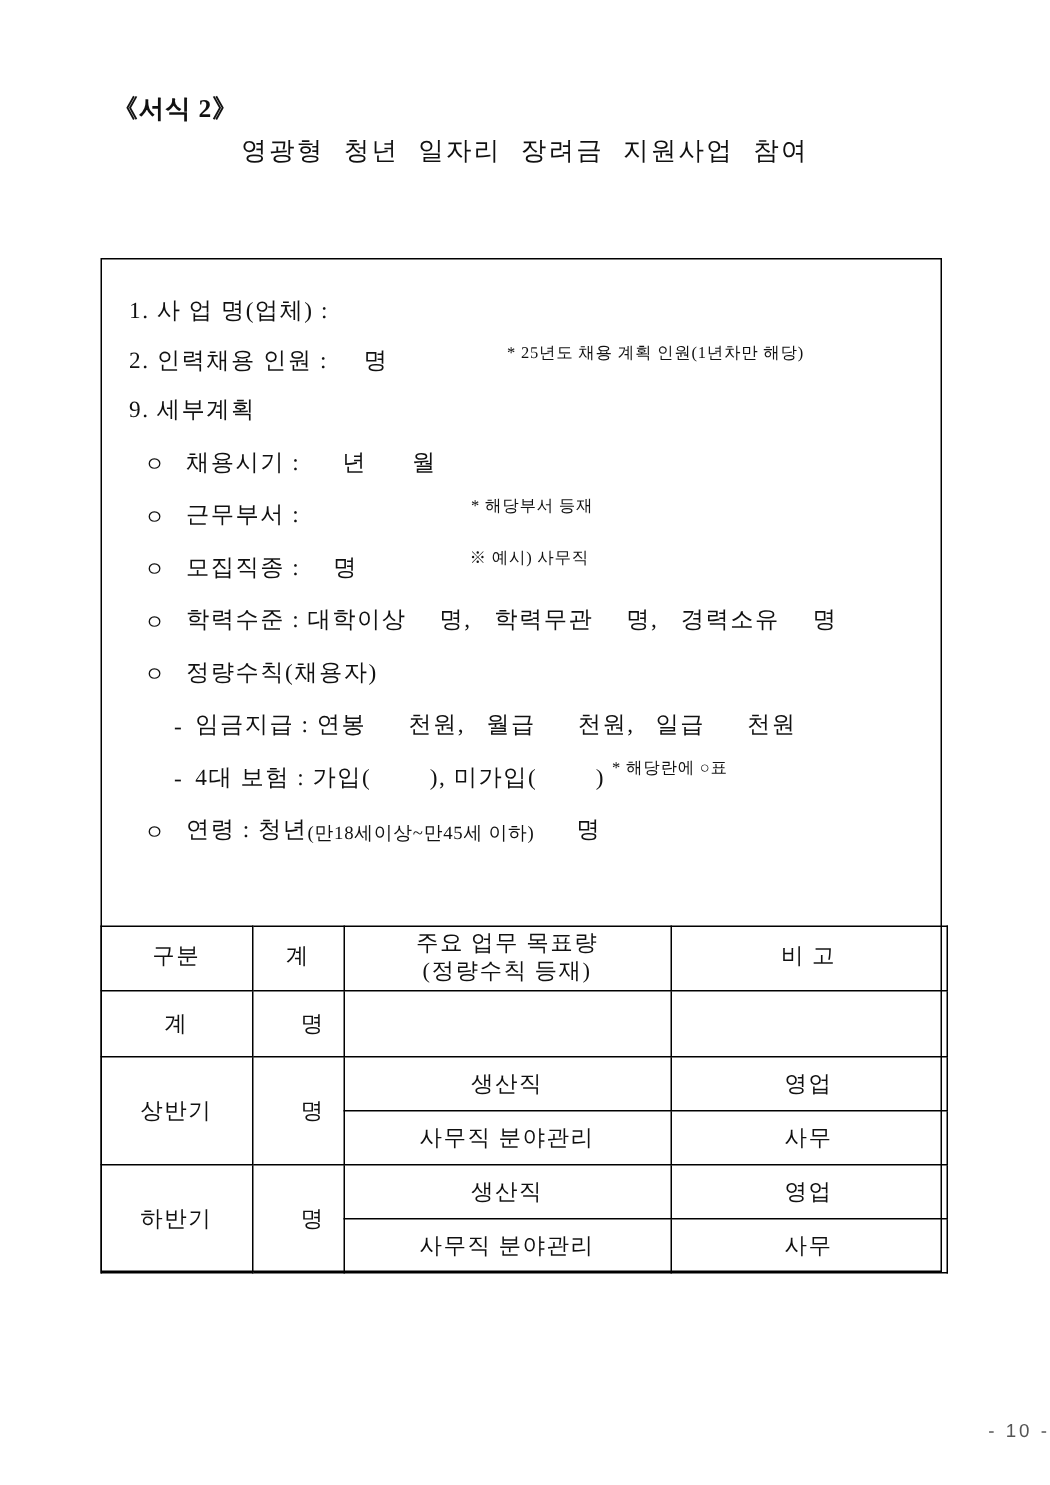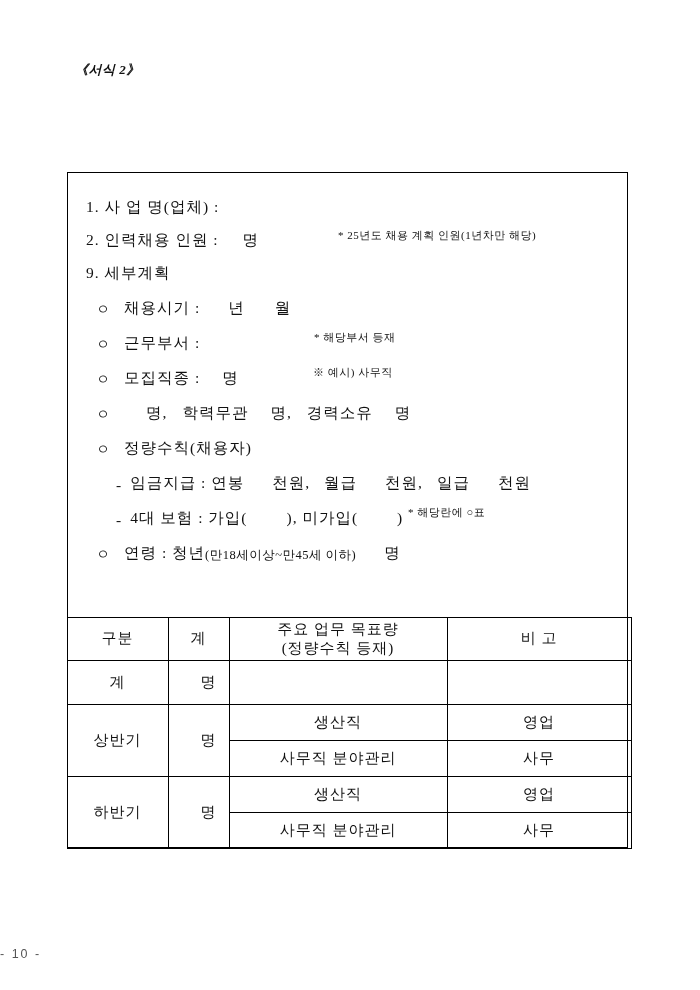"《서식 2》" .form-tag { font-size: 13px -> 17px; font-style: italic -> none }
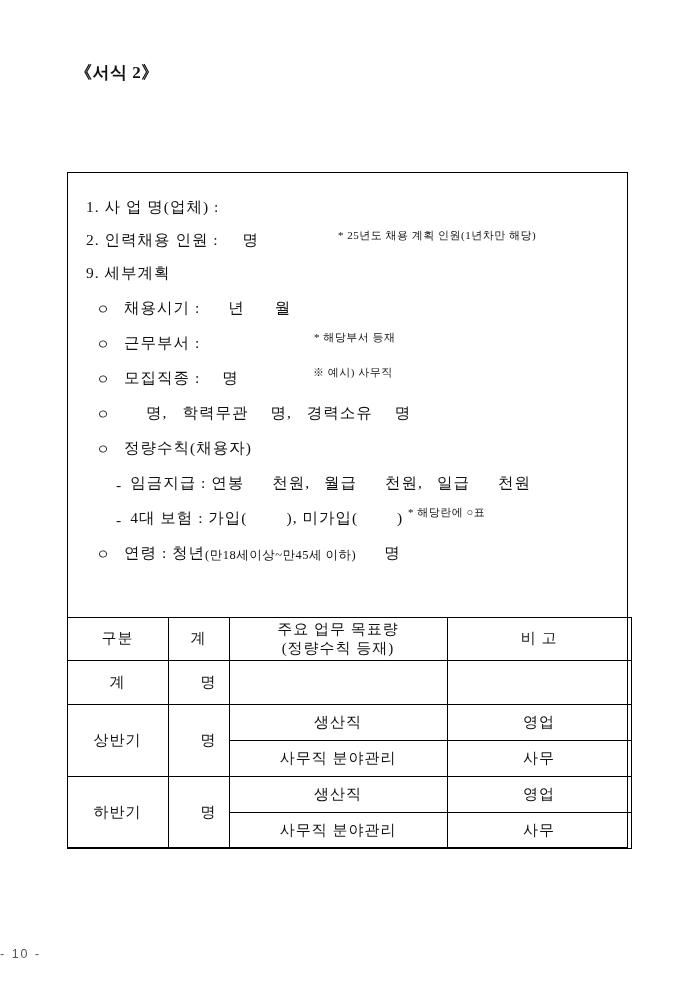"영광형 청년 일자리 장려금 지원사업" div.subtitle { html: none -> <div>영광형 청년 일자리 장려금 지원사업 참여</div> }
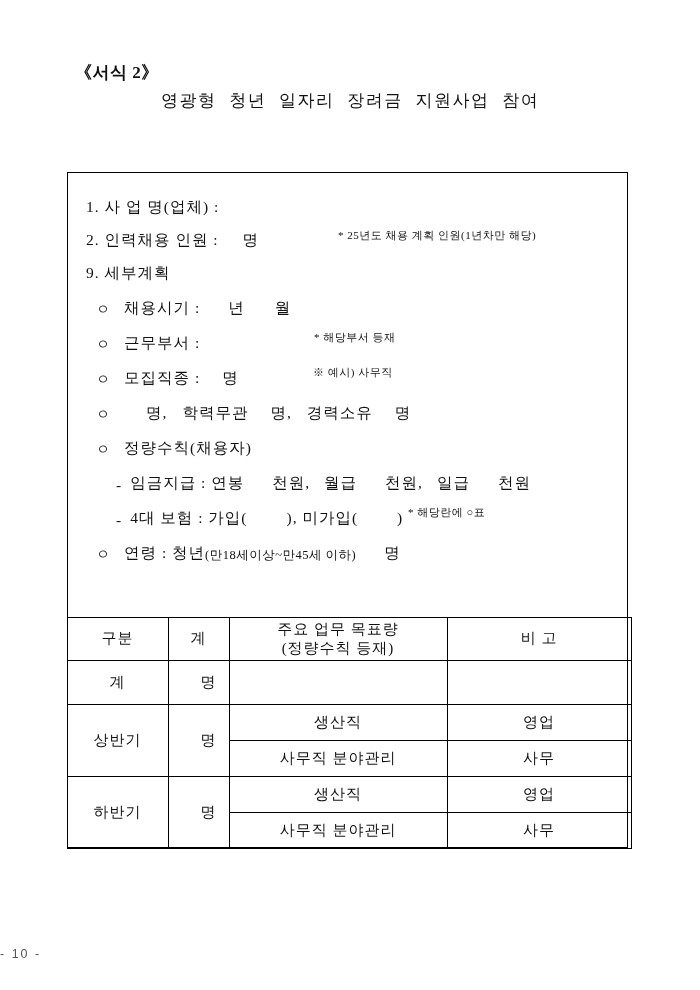"학력수준 : 대학이상" span { html: none -> <span>학력수준 : 대학이상</span> }
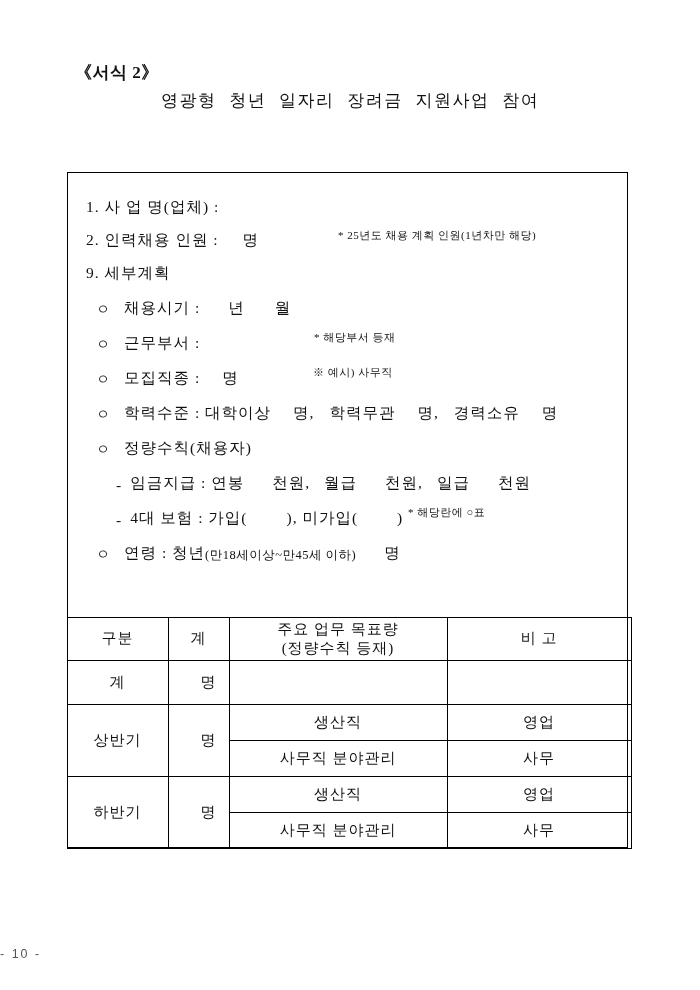"- 10 -" .page-number { text-align: left -> right }
